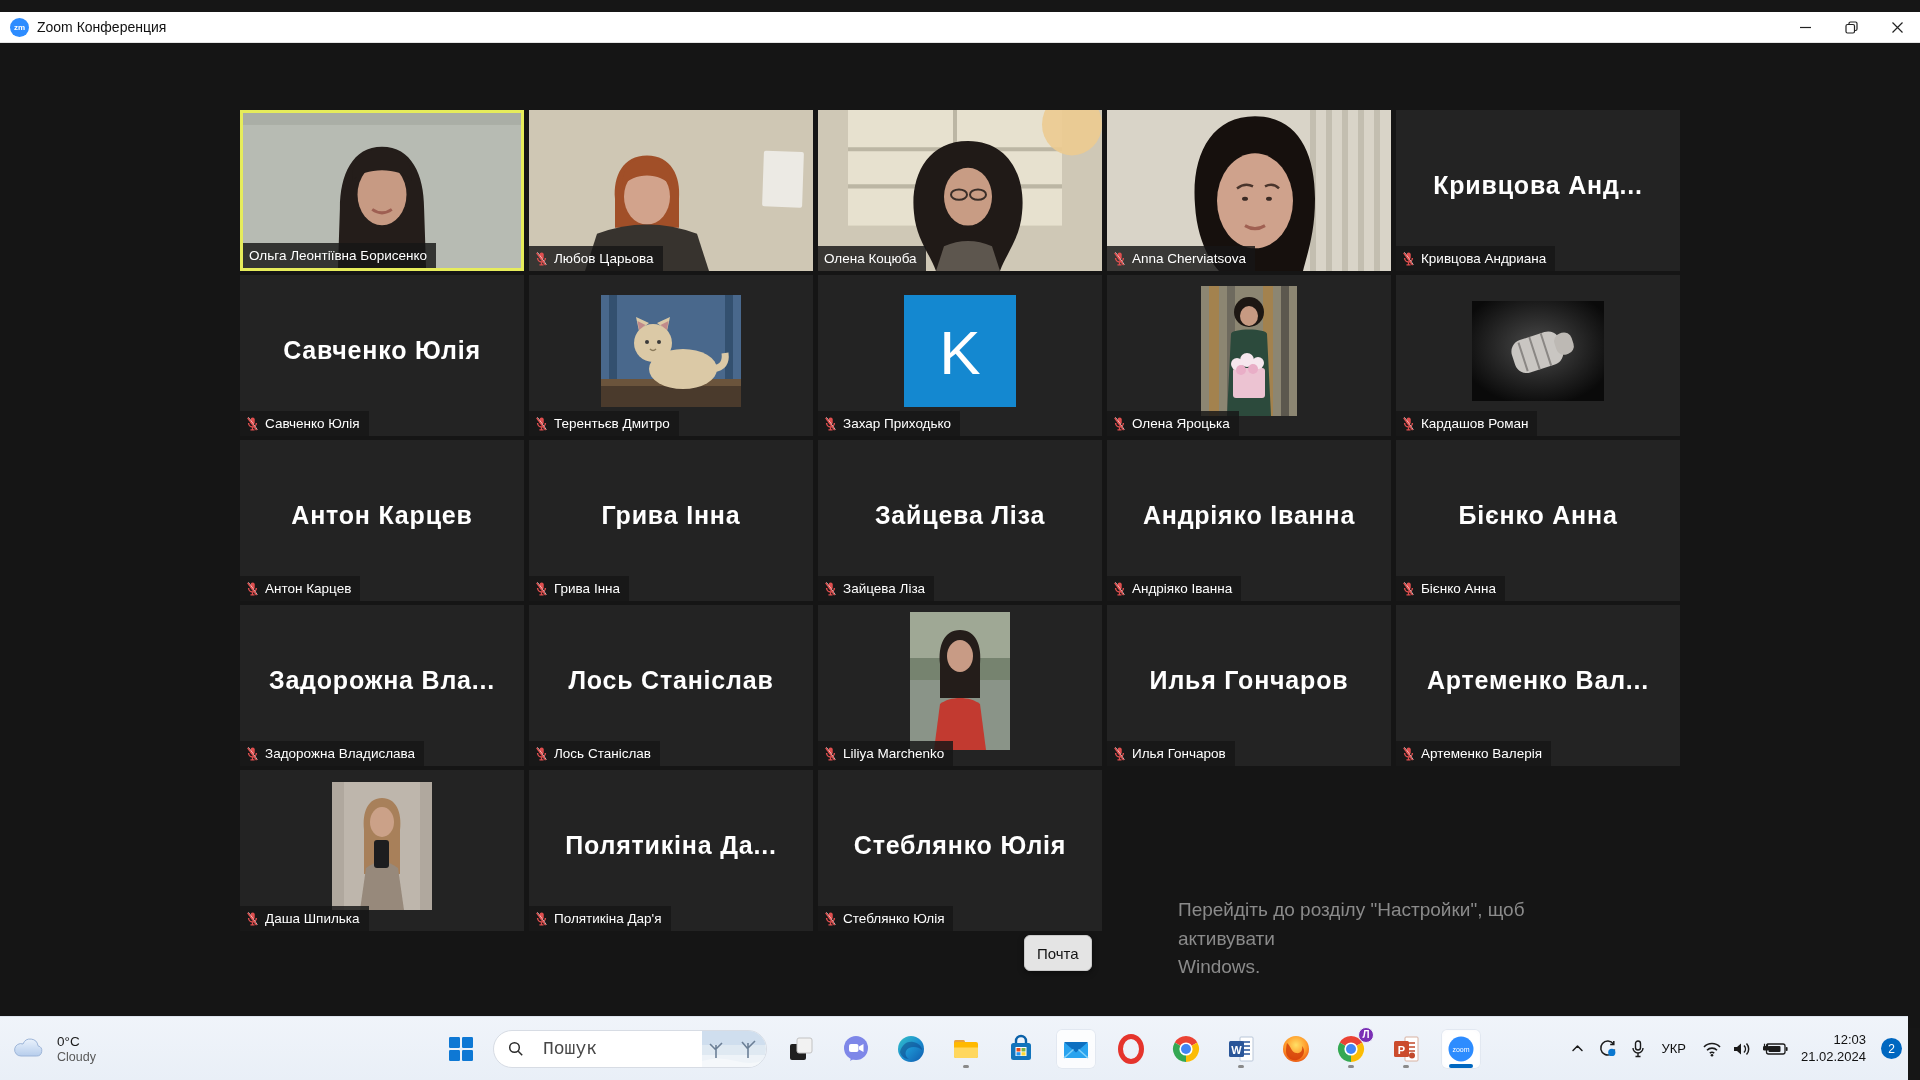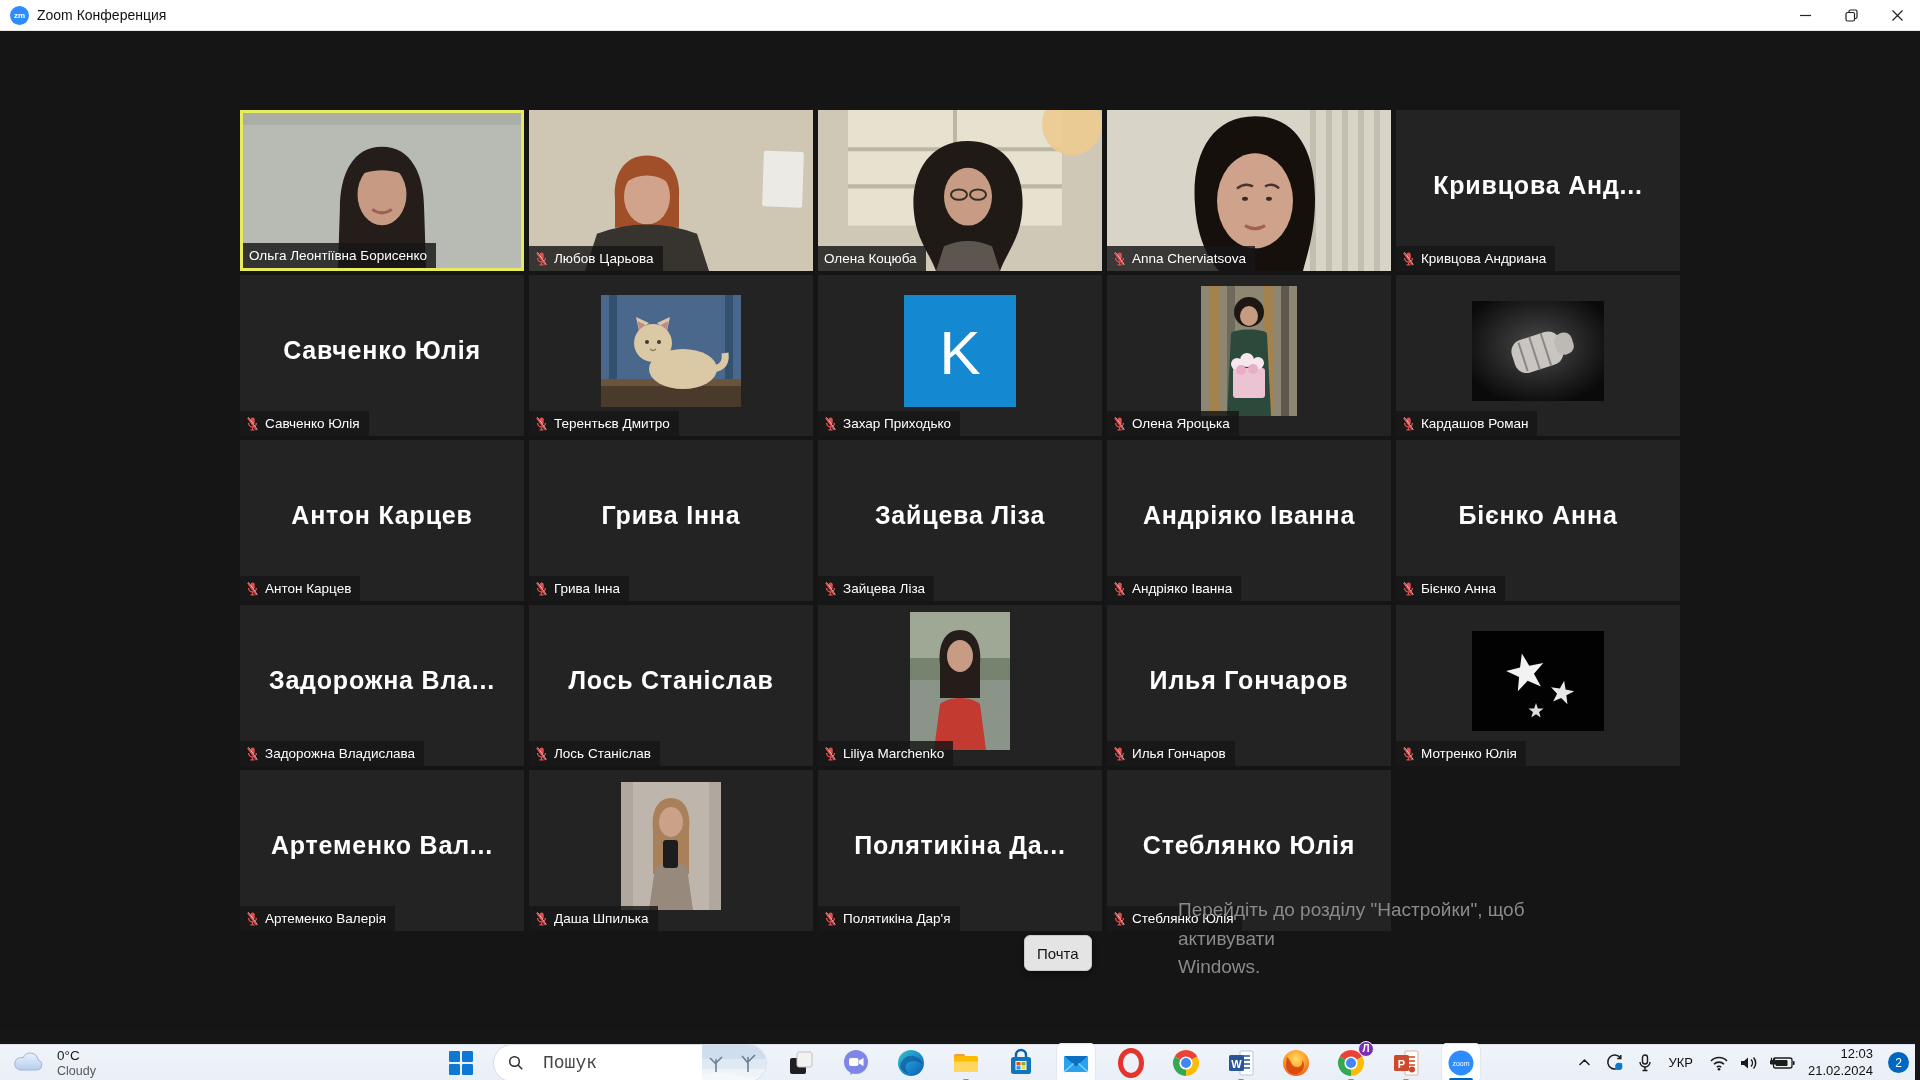"zm" .titlebar { top: 0 -> 12px }
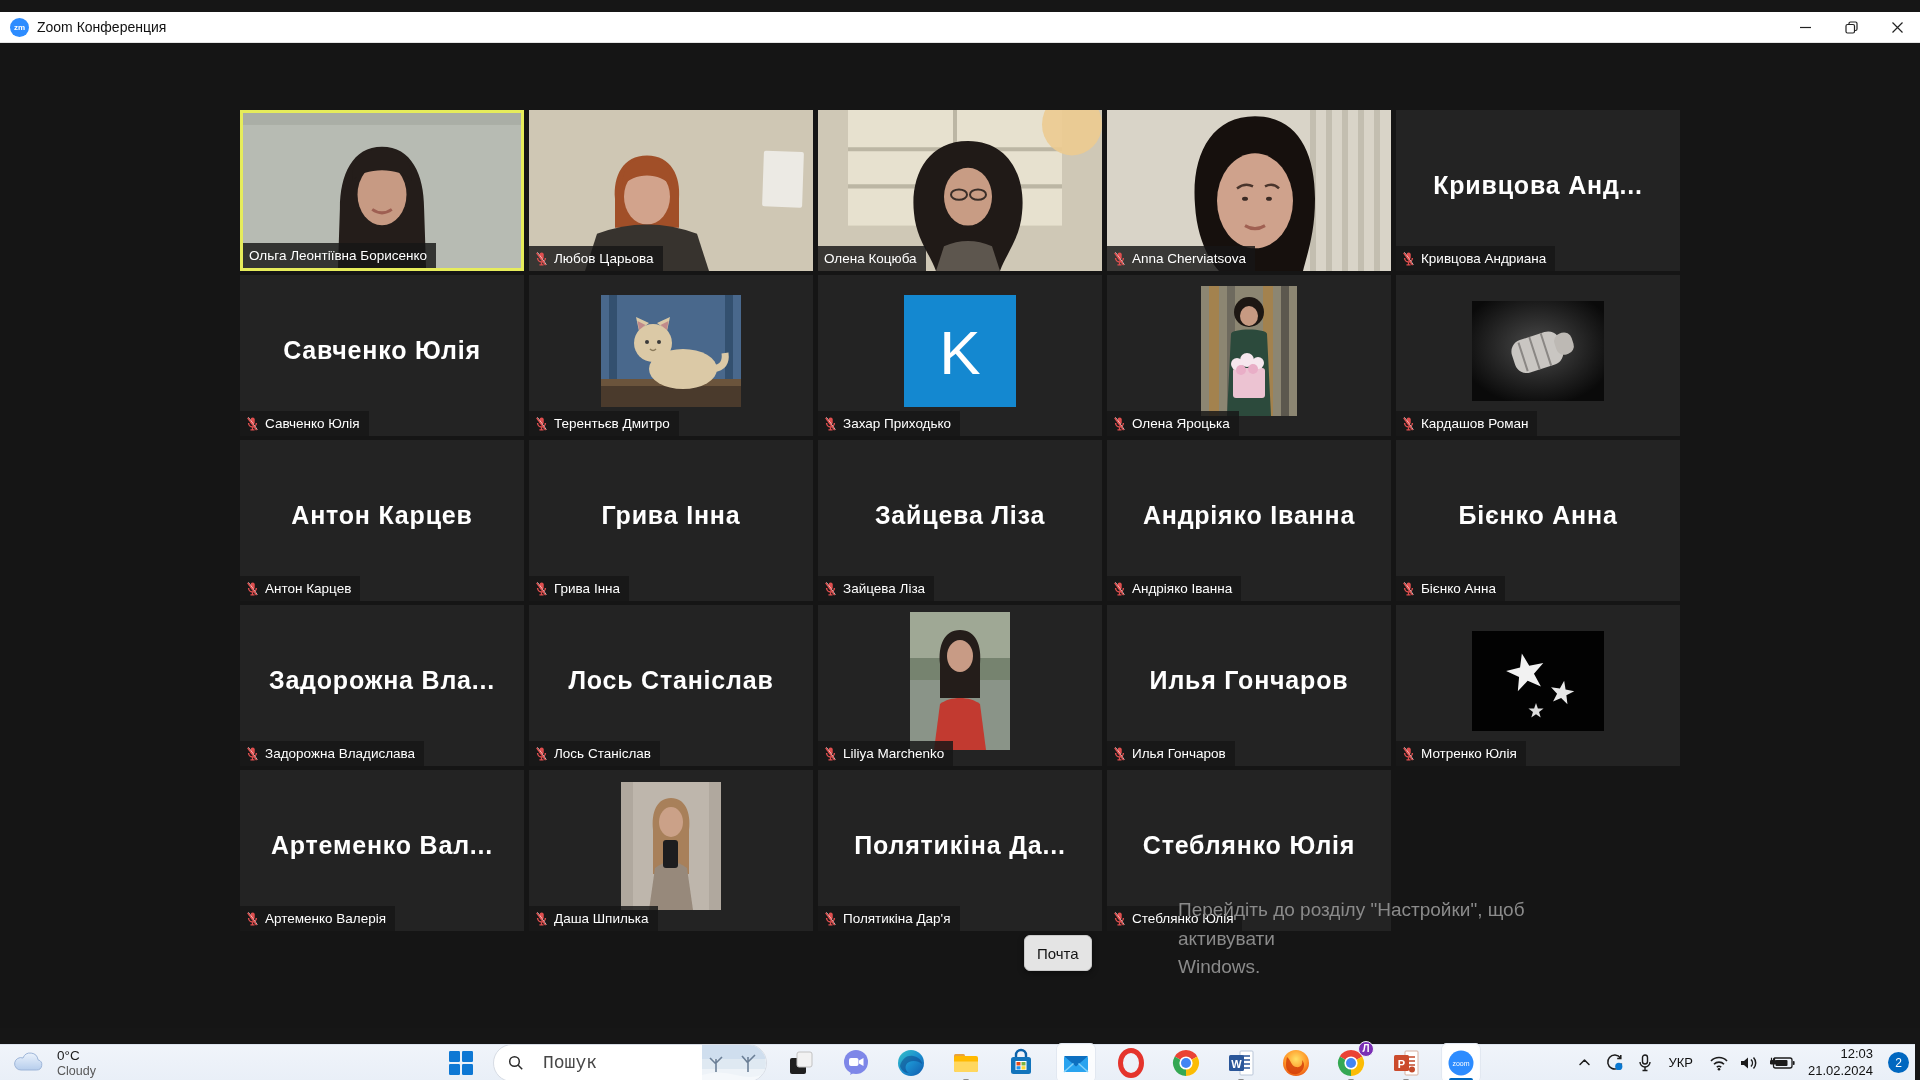"Мотренко Юлія" div.tile { html: <div> <div> <svg> <rect></rect> <path></path> <path></path> <path></path> </svg> </div> <div> <span> <svg> <rect></rect> <path></path> <path></path> <line></line> <line></line> </svg> </span> <span>Мотренко Юлія</span> </div> </div> -> none }
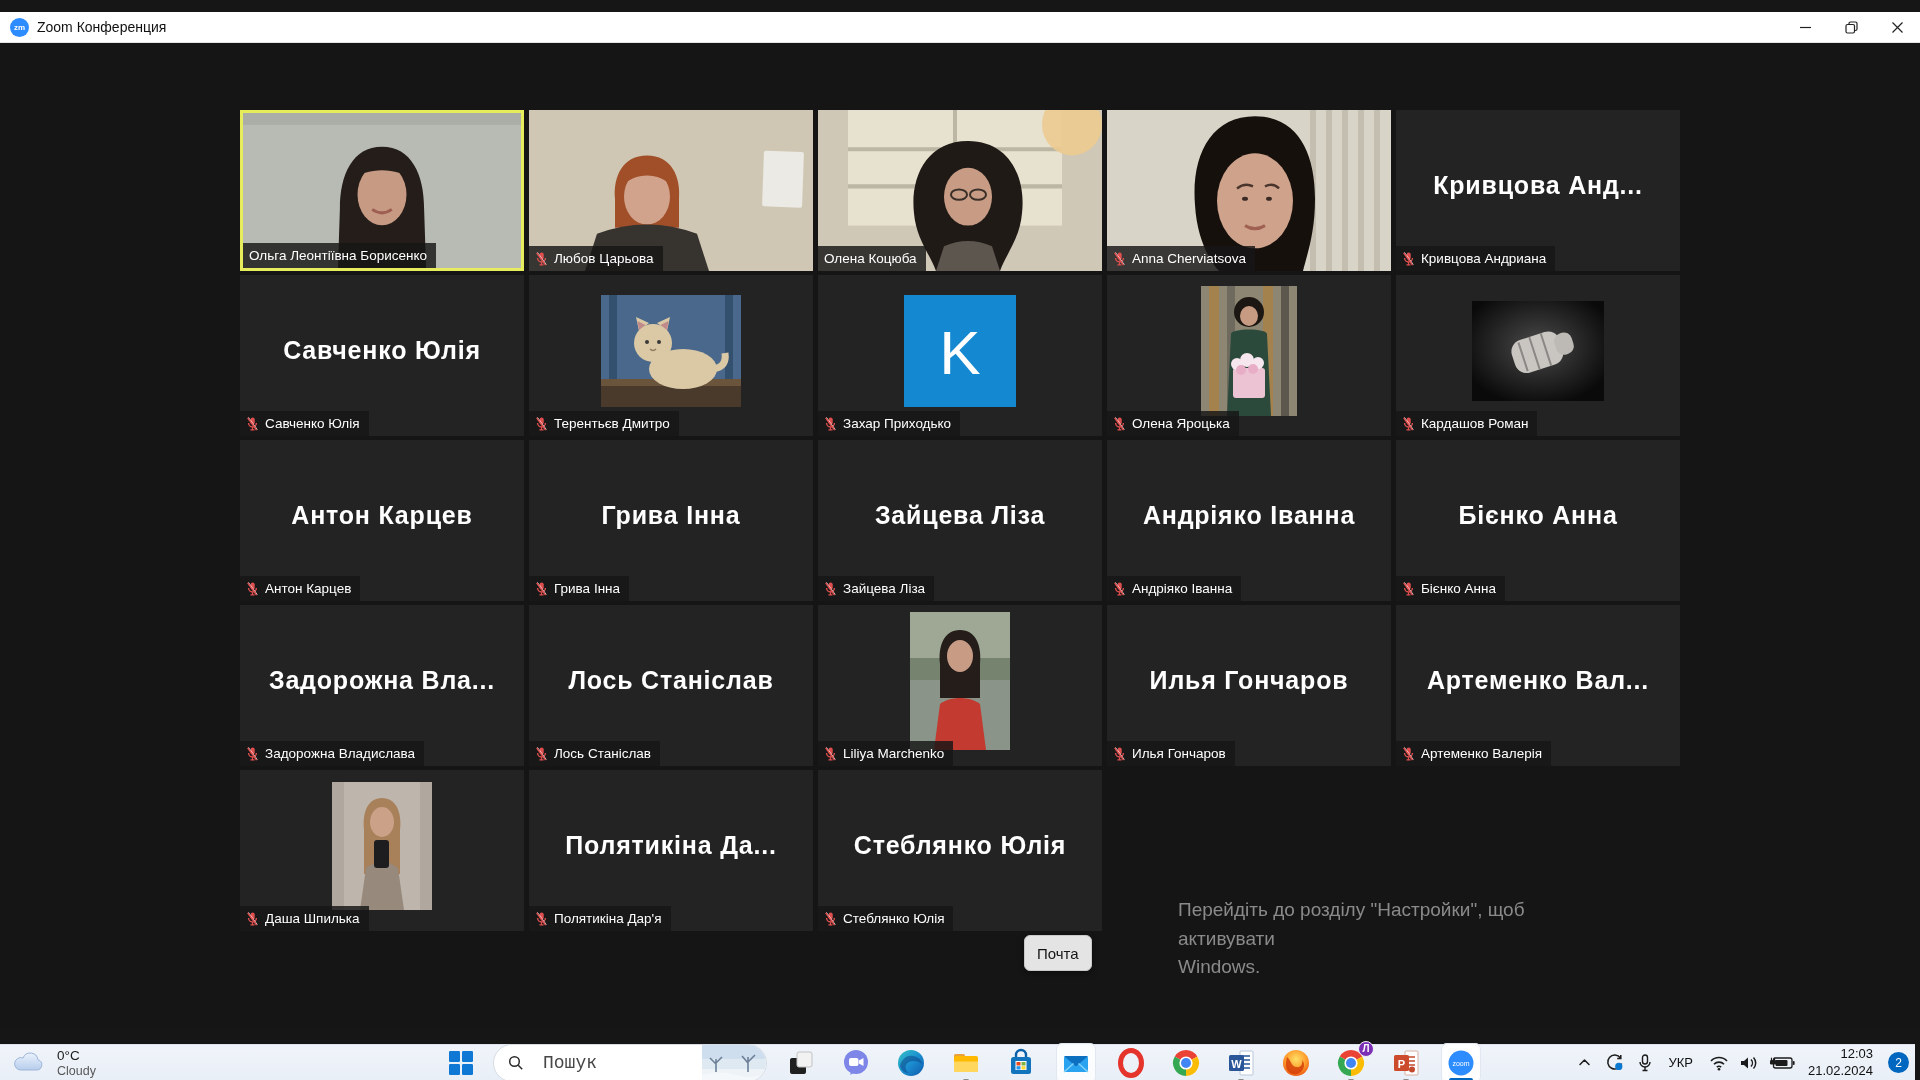"0°C" .taskbar { height: 36px -> 64px; right: 5px -> 12px }
